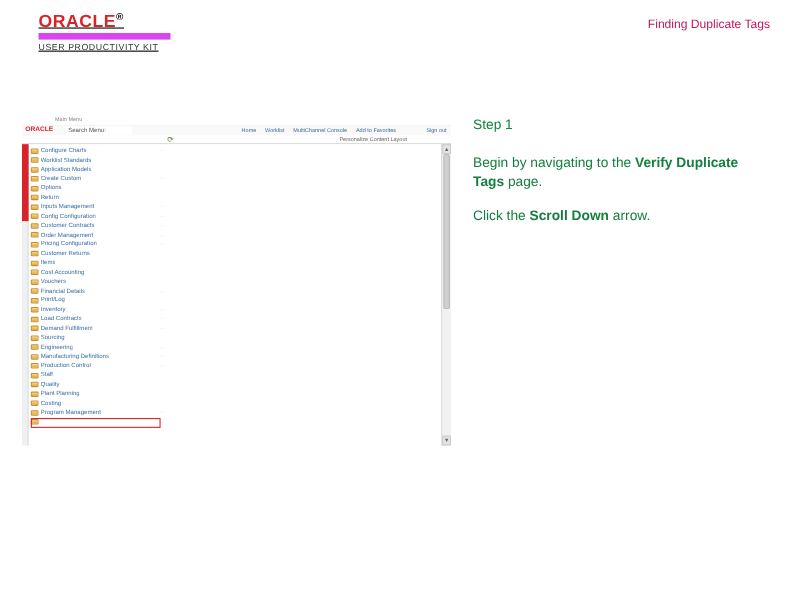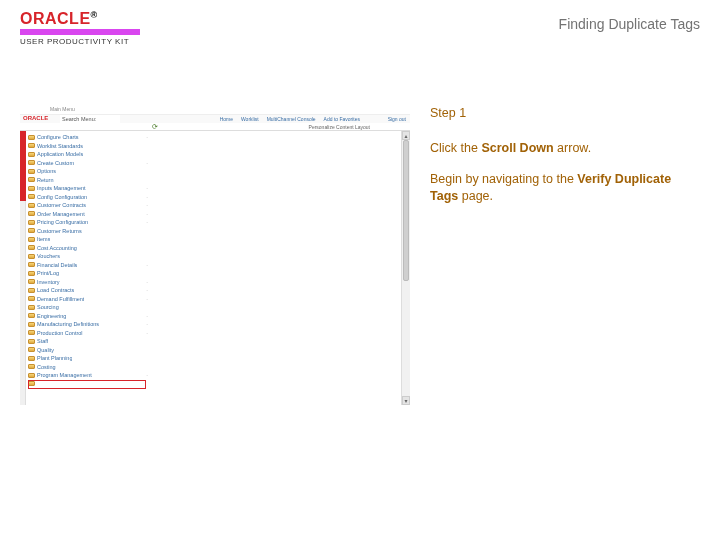"ORACLE®" .header { left: 20px -> 35px; text-decoration: none -> underline }
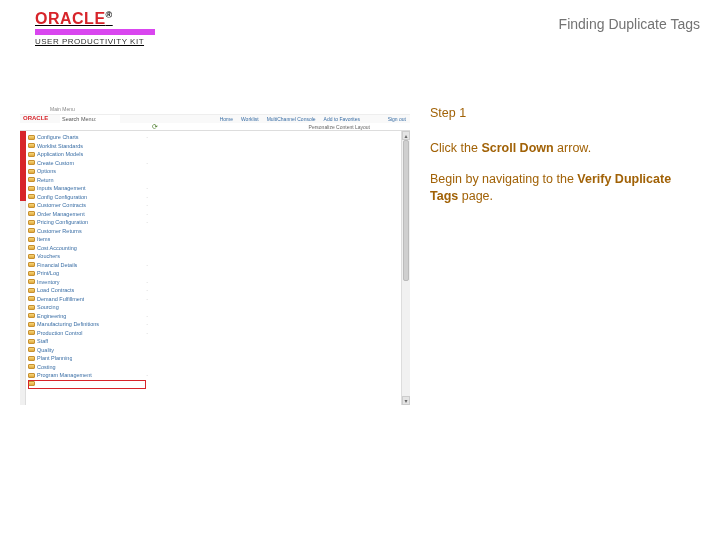"Finding Duplicate Tags" .title { color: #737373 -> #be185d; font-size: 14px -> 11px }
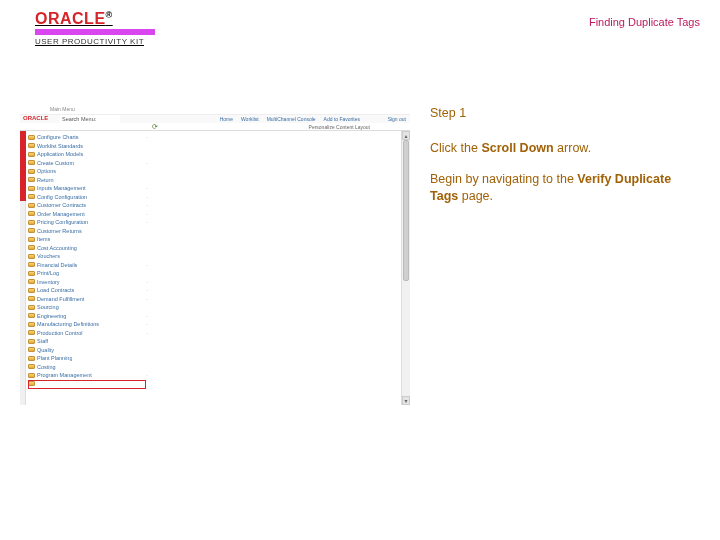"Step 1" .instr { color: #a16207 -> #15803d }
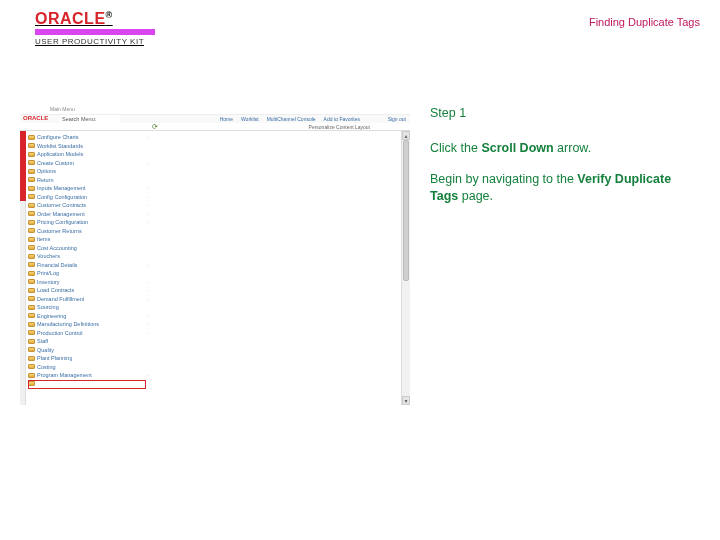"Click the Scroll Down arrow." p { order: before "Begin by navigating to the" -> after "Begin by navigating to the" }
